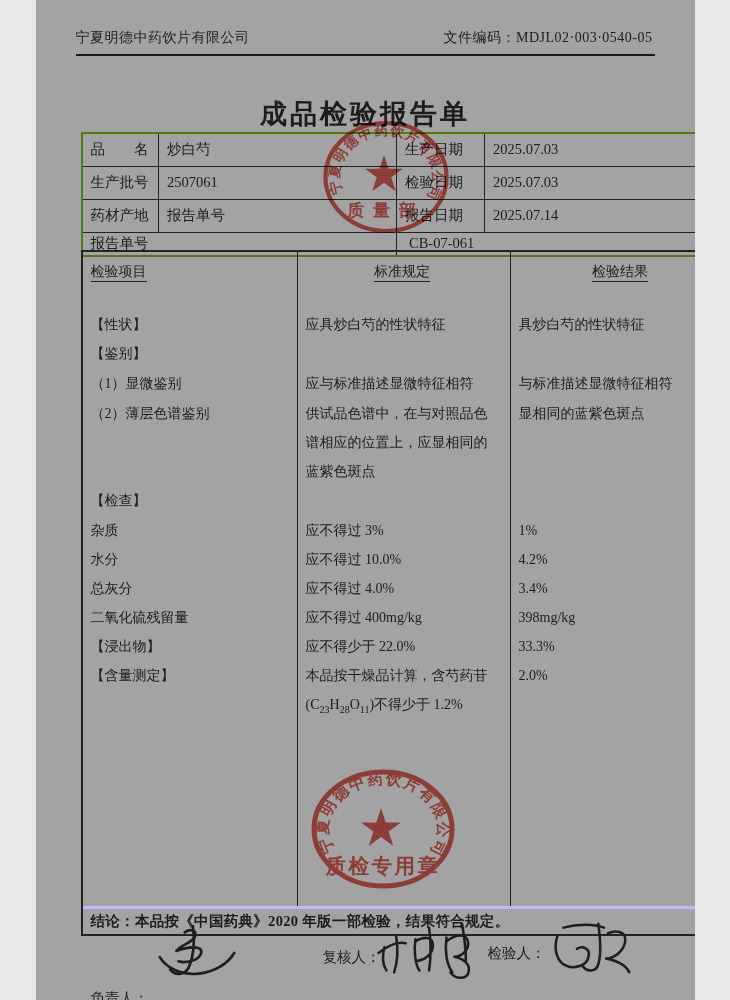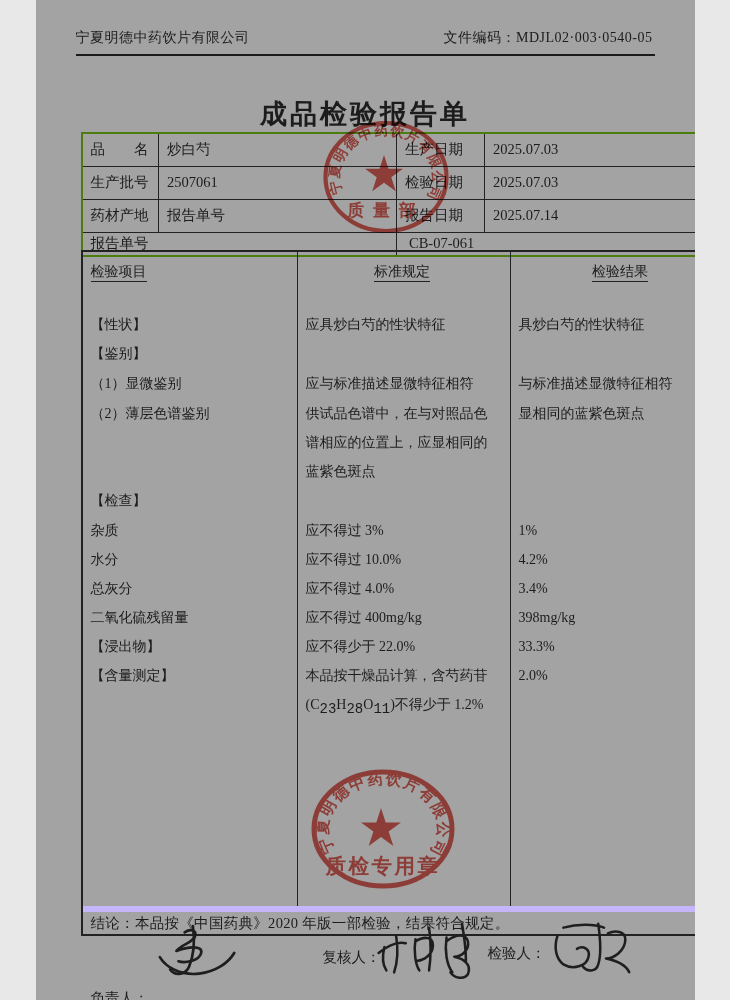"23" sub { font-family: Liberation Mono, monospace -> none; font-size: 14px -> 10px }
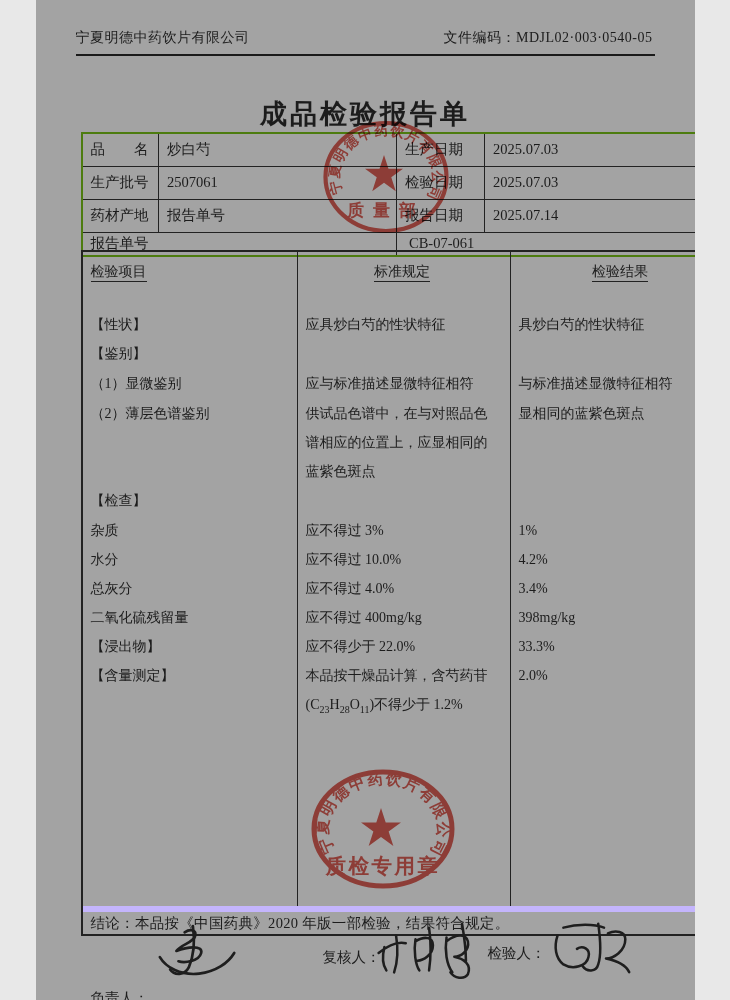"结论：" .concl { border-top: 6px solid #c4b5fd -> 3px solid #c4b5fd; font-weight: 400 -> 700 }
